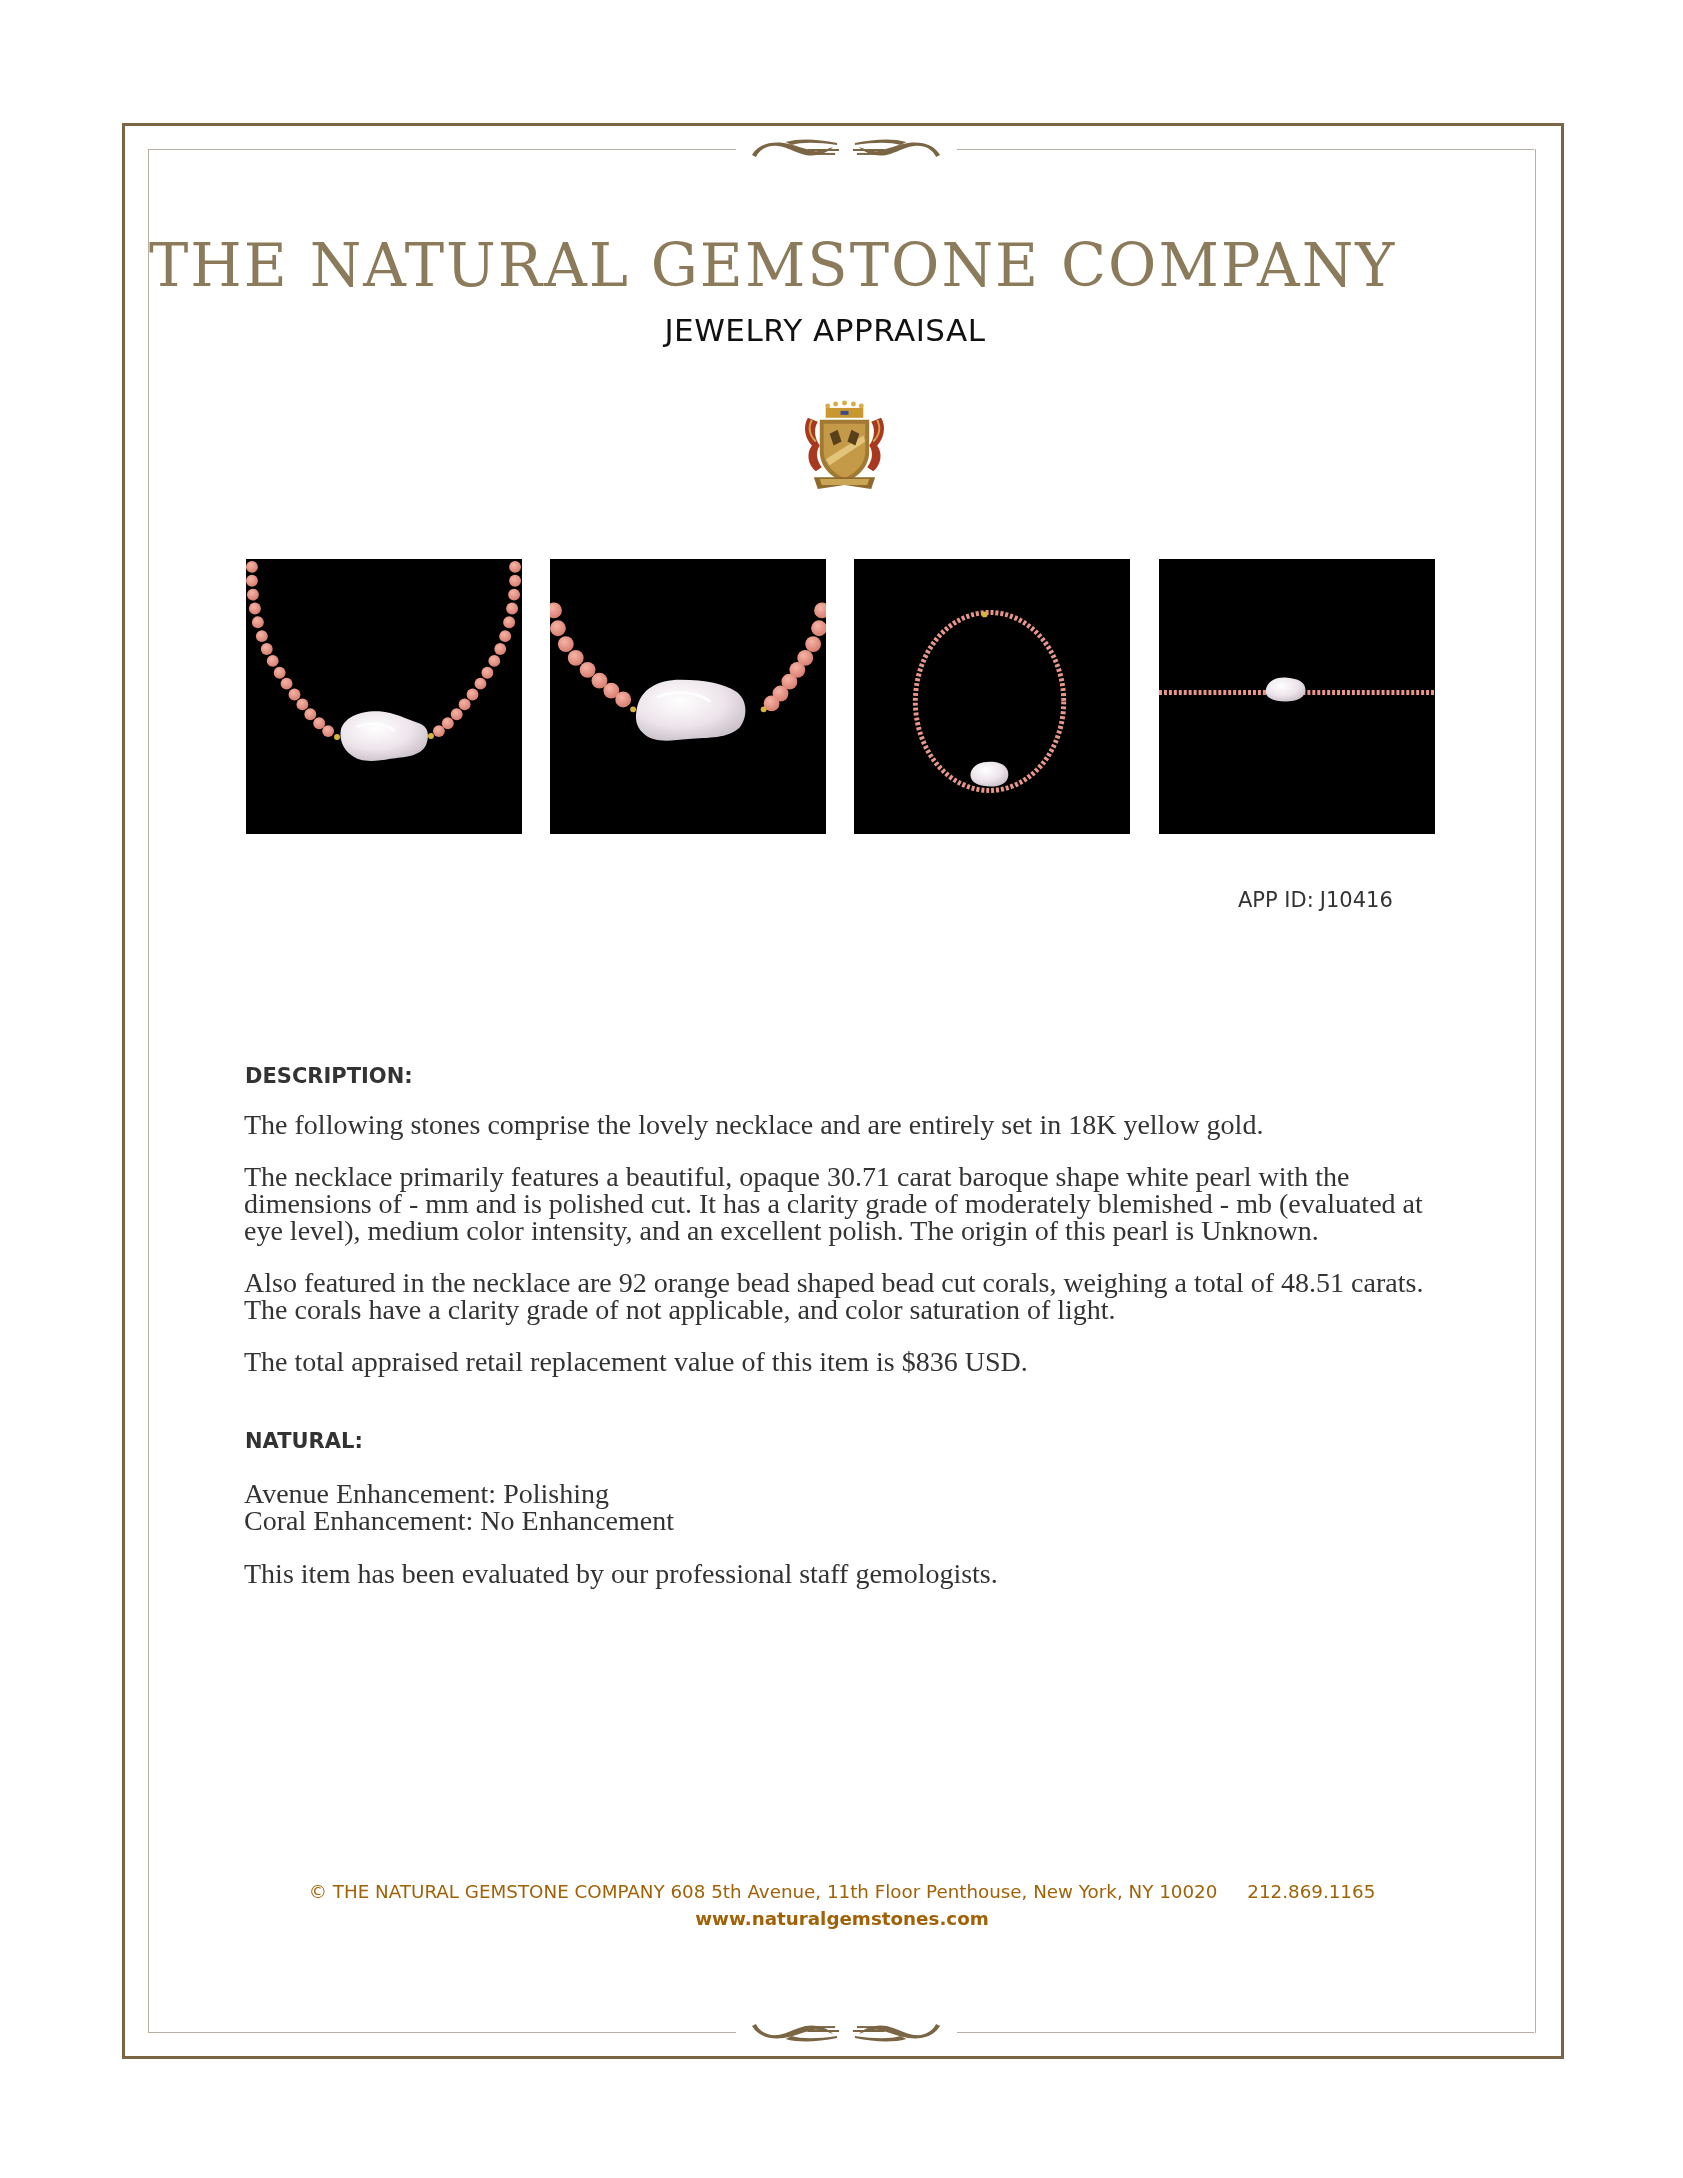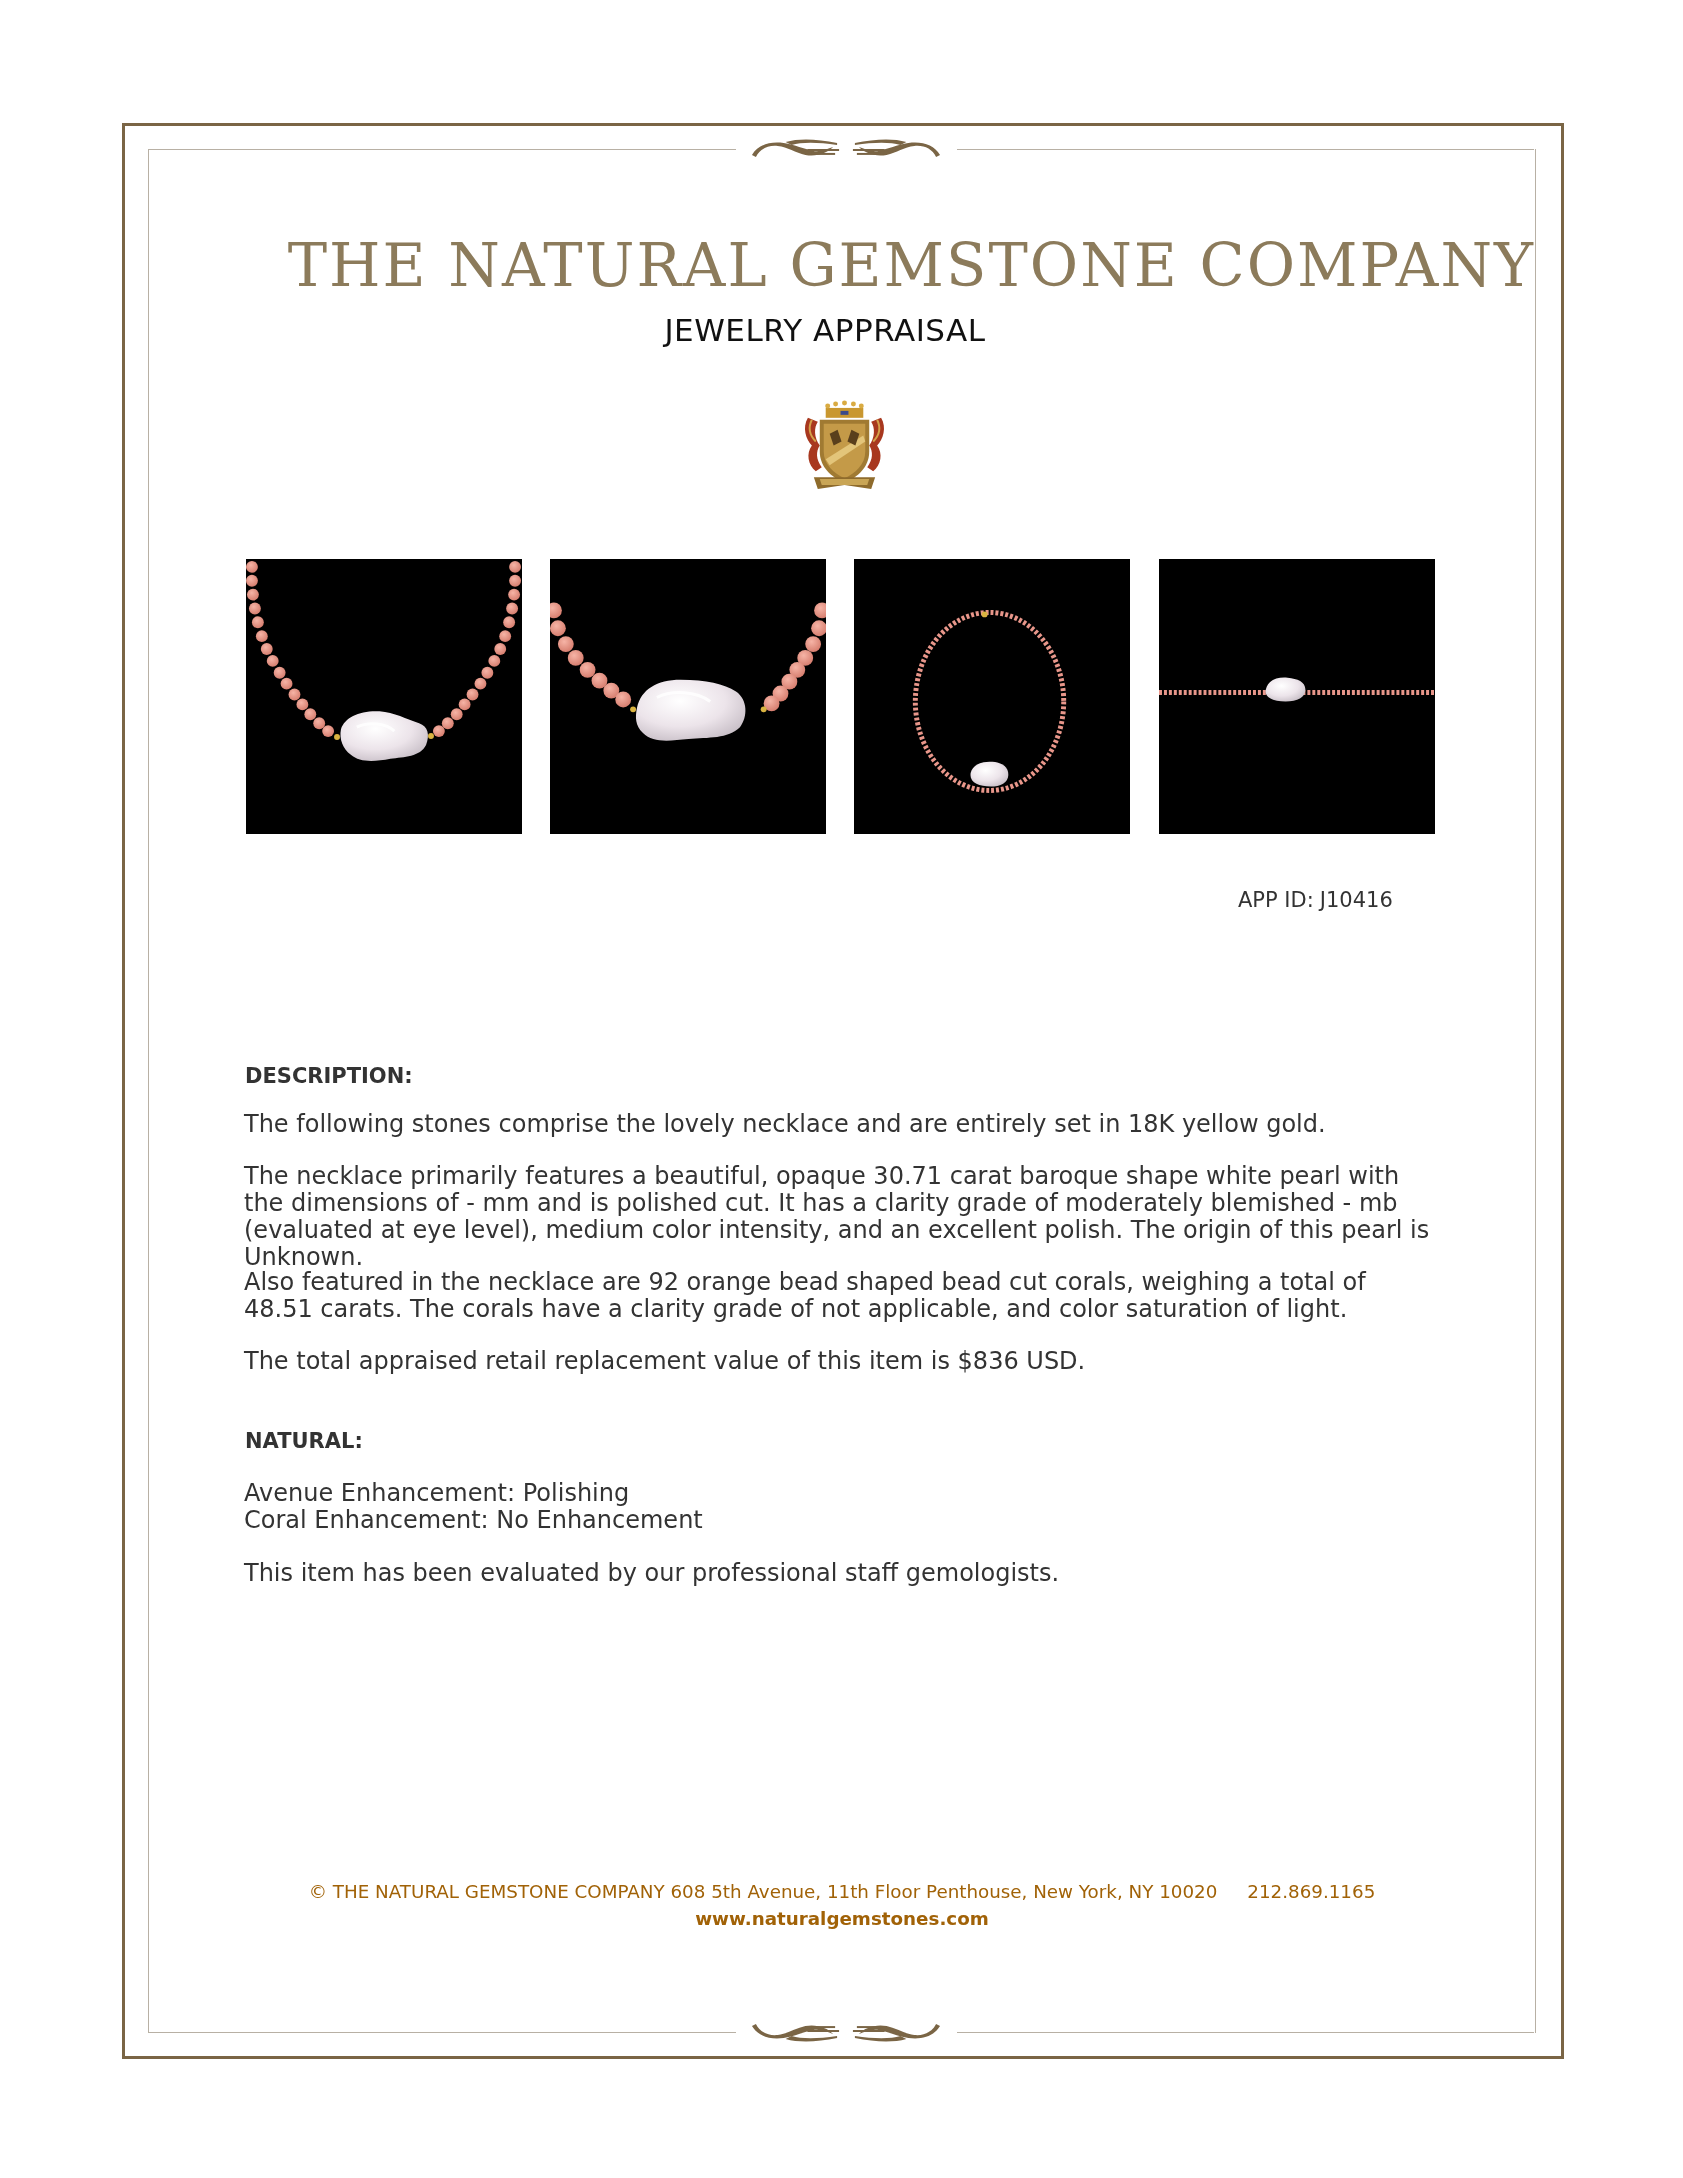"THE NATURAL GEMSTONE COMPANY" .title { text-align: right -> left }
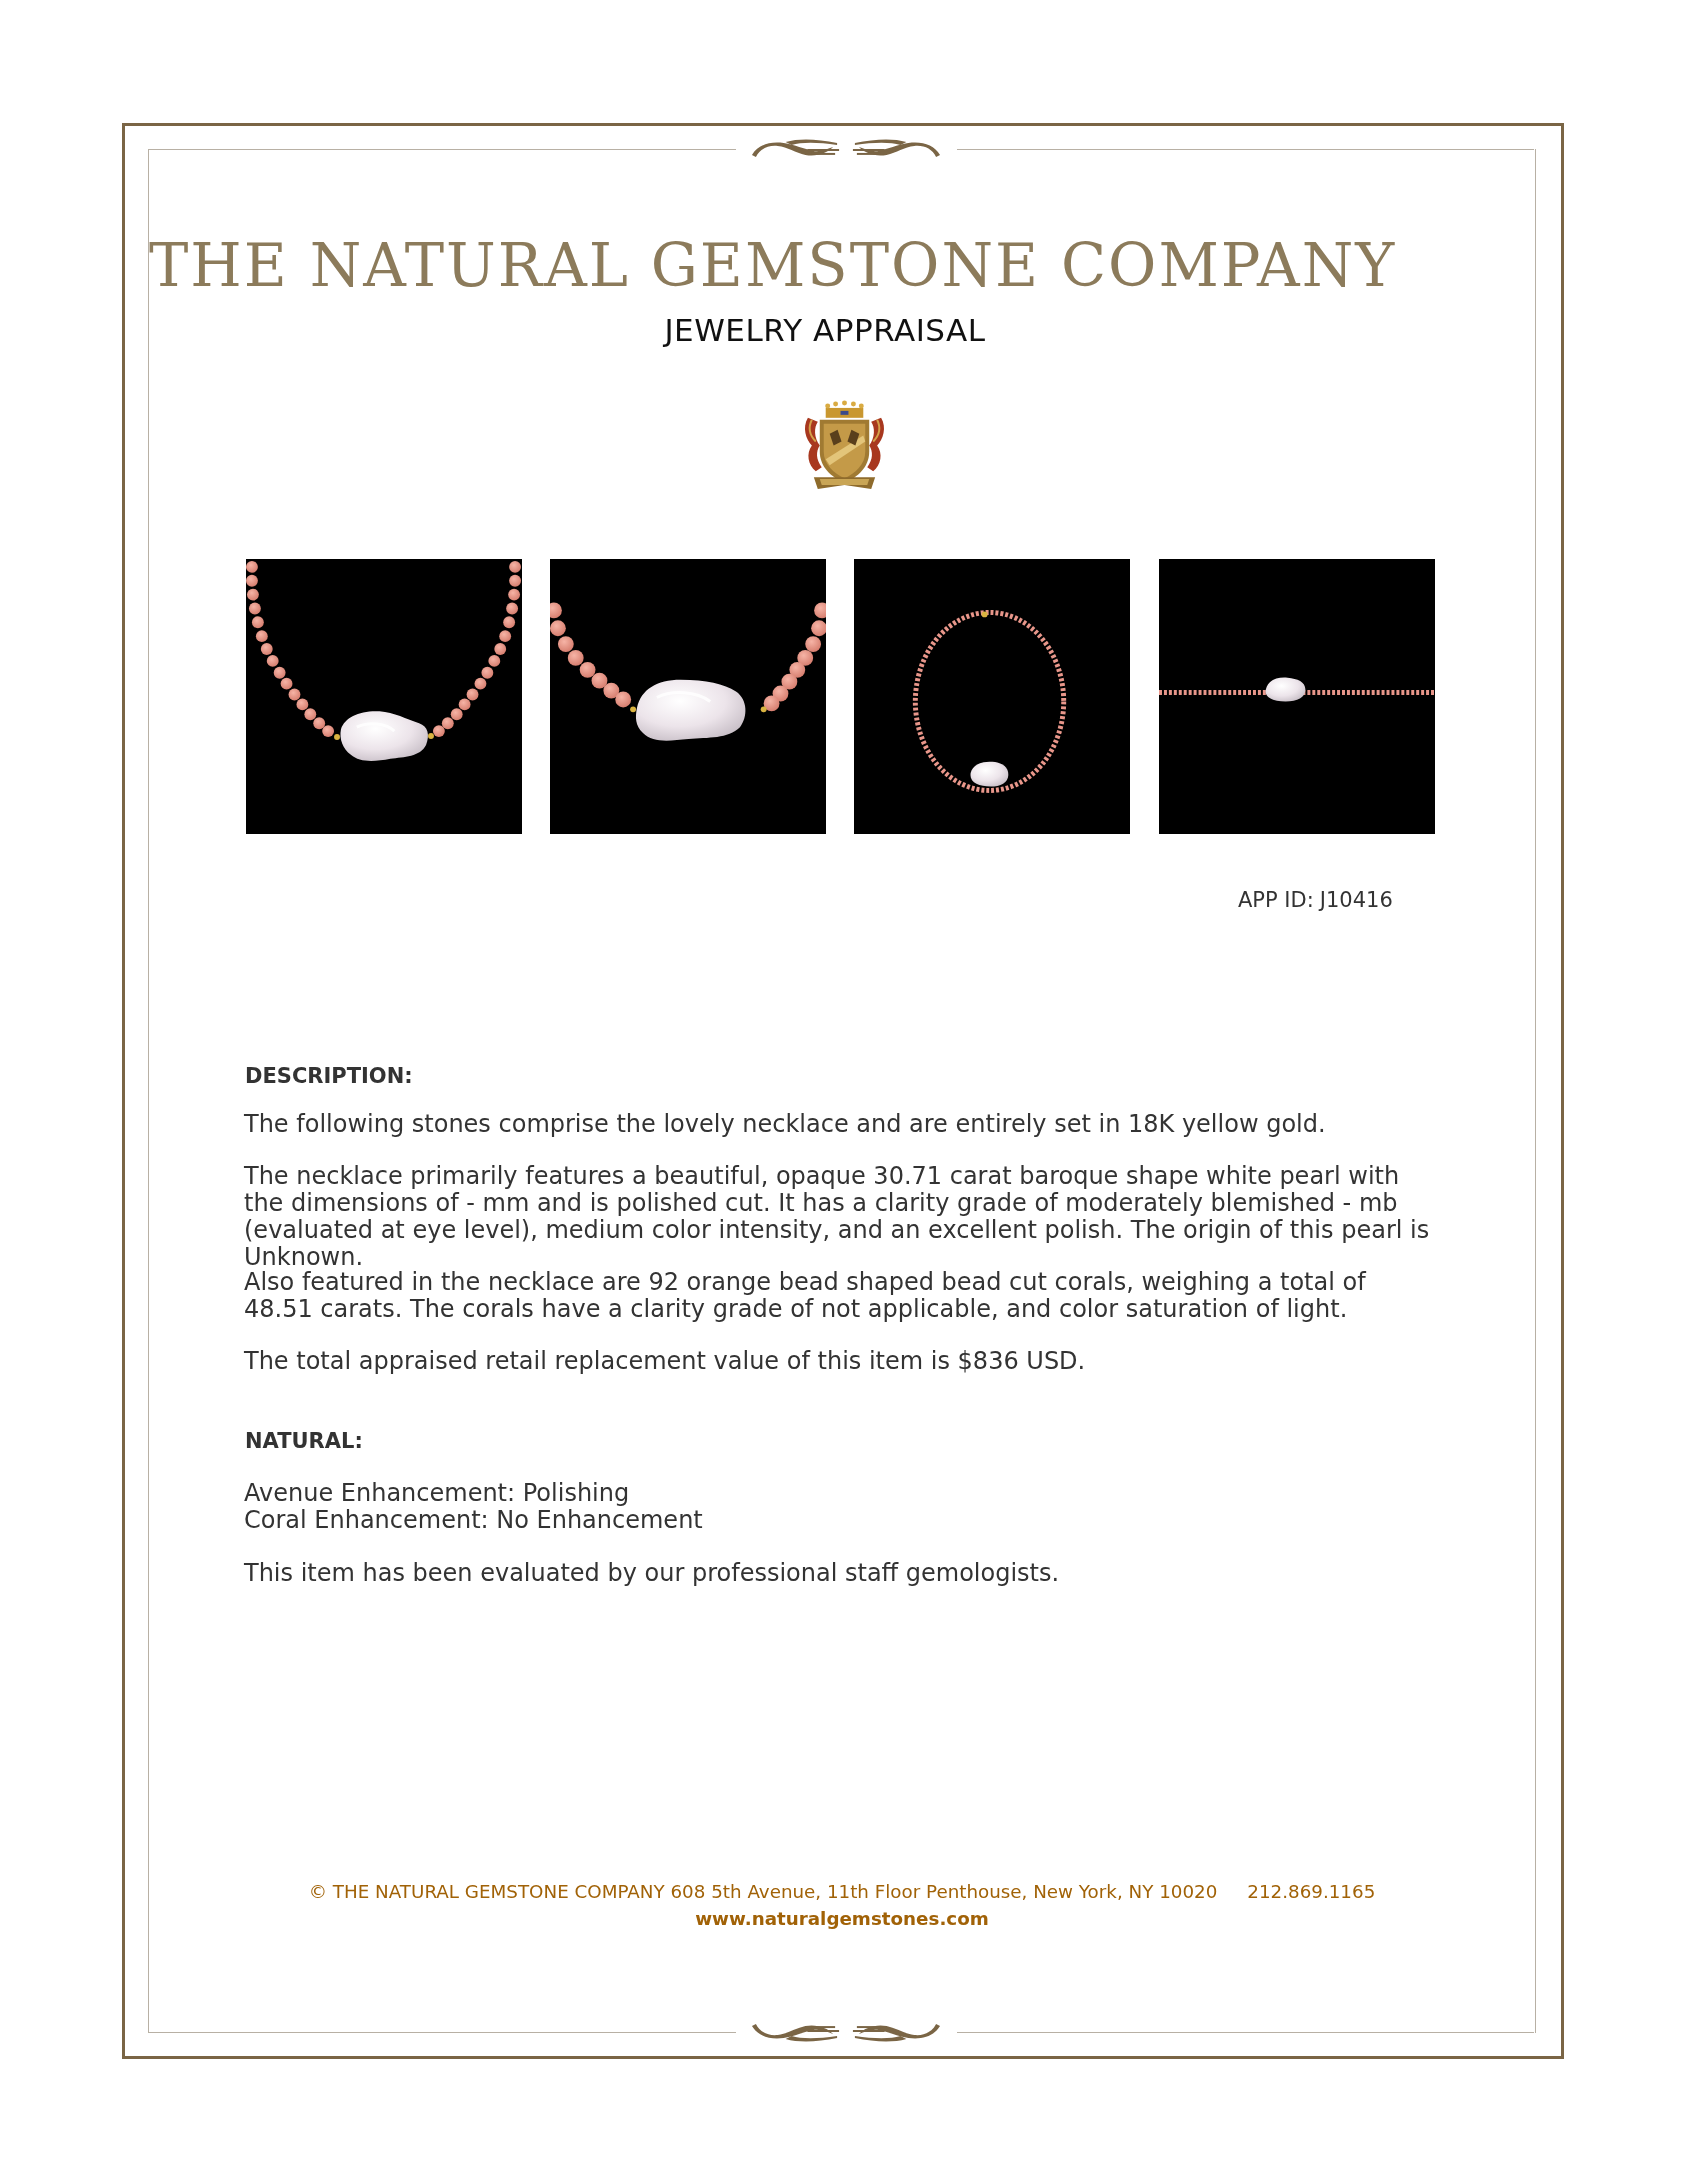"The following stones comprise the" .para { font-family: none -> Liberation Serif, serif; font-size: 24px -> 28px }
